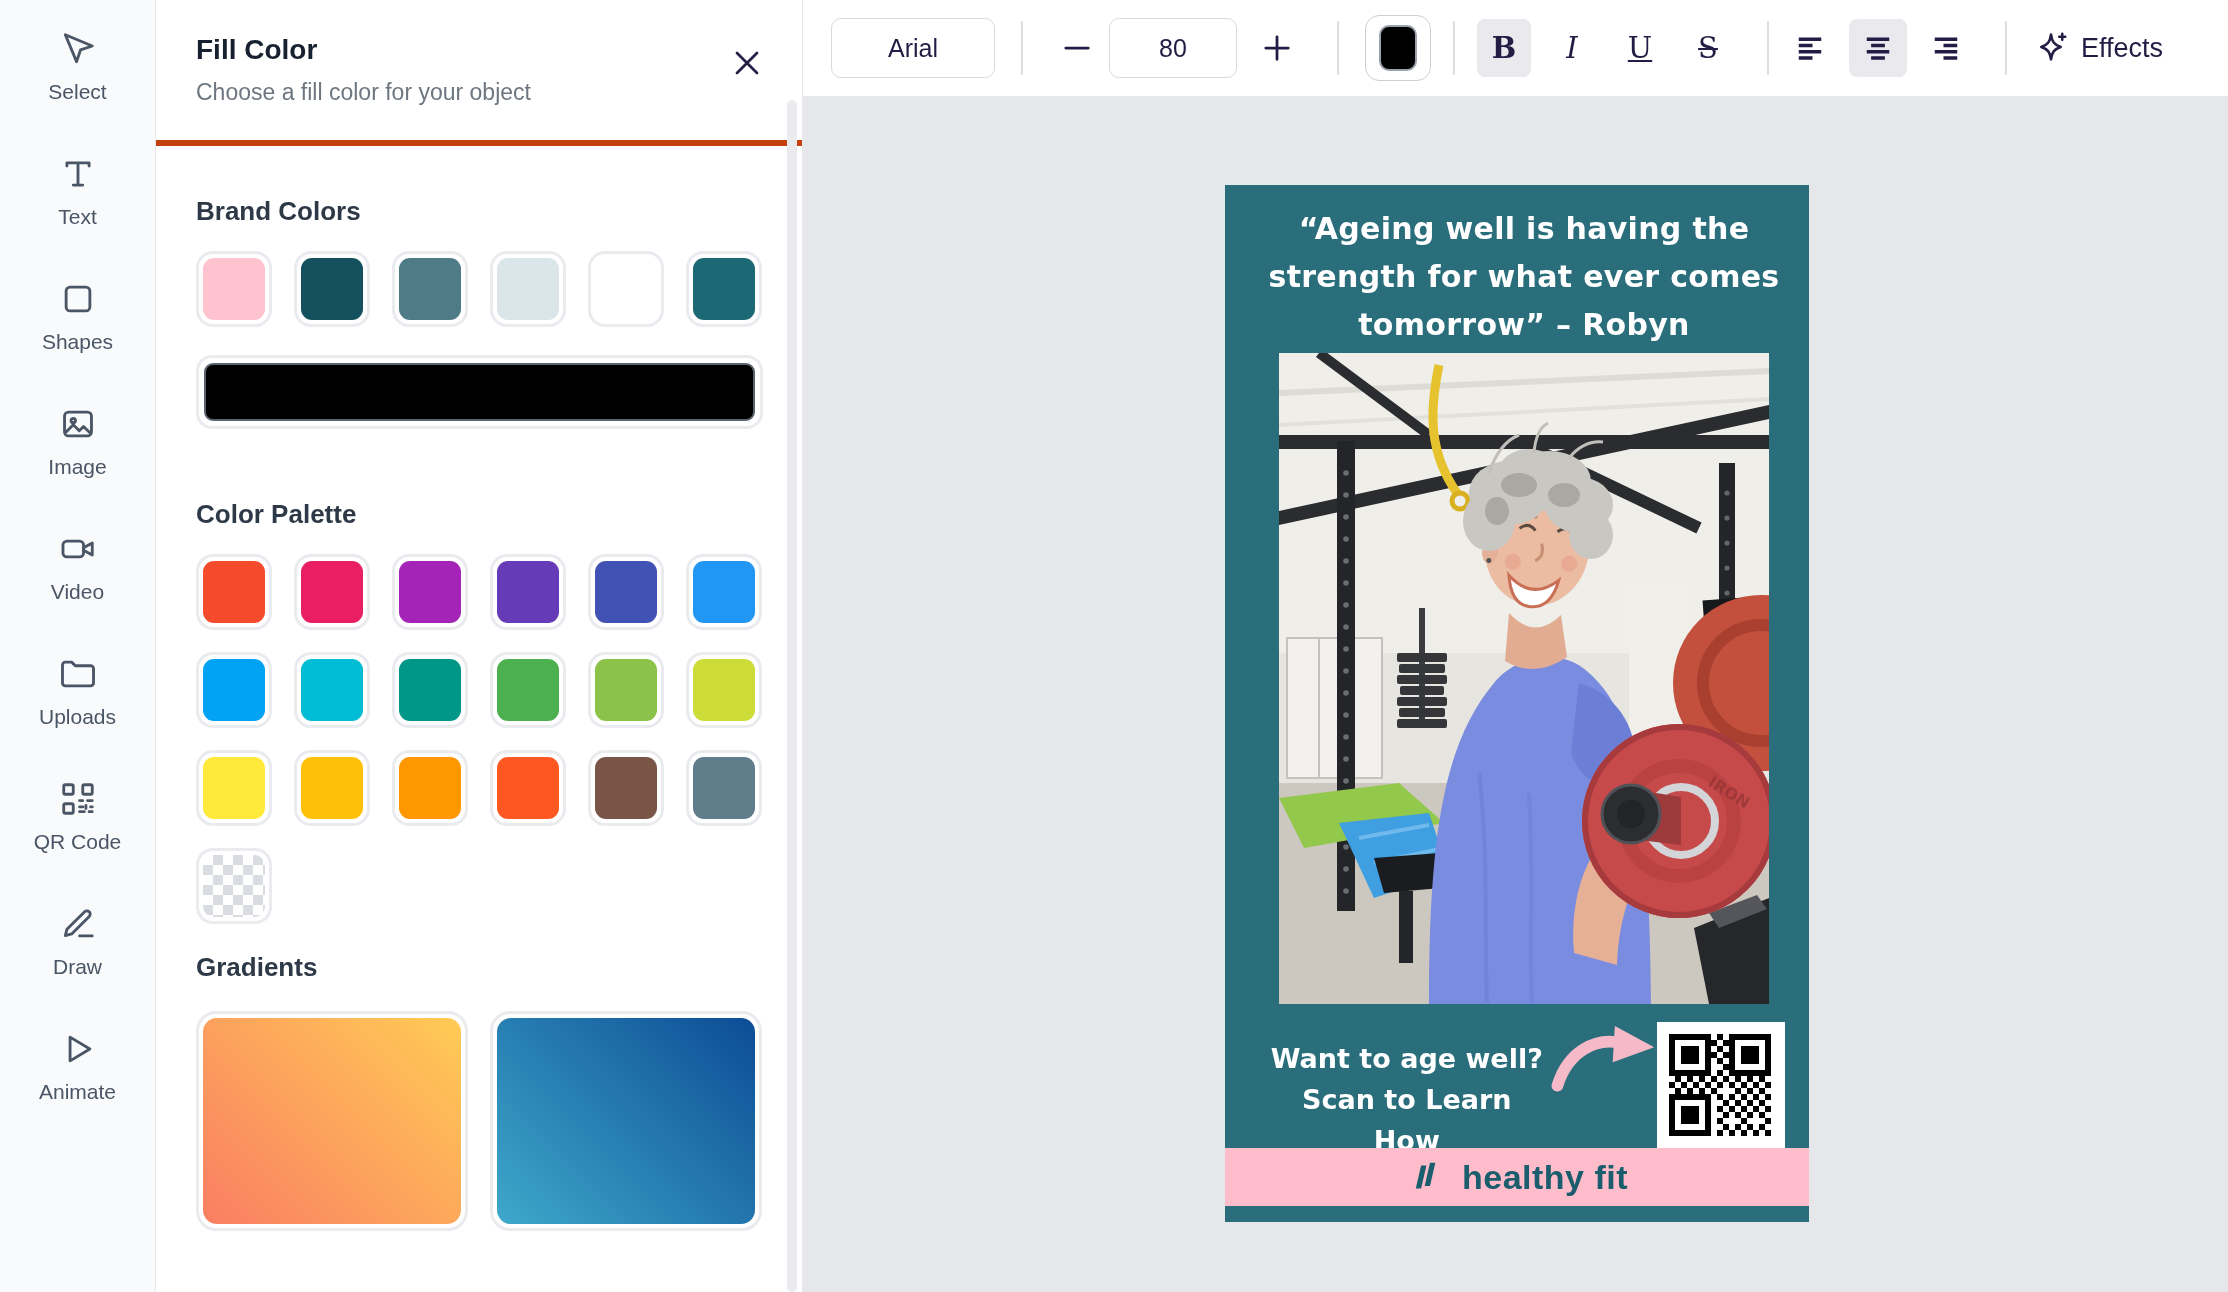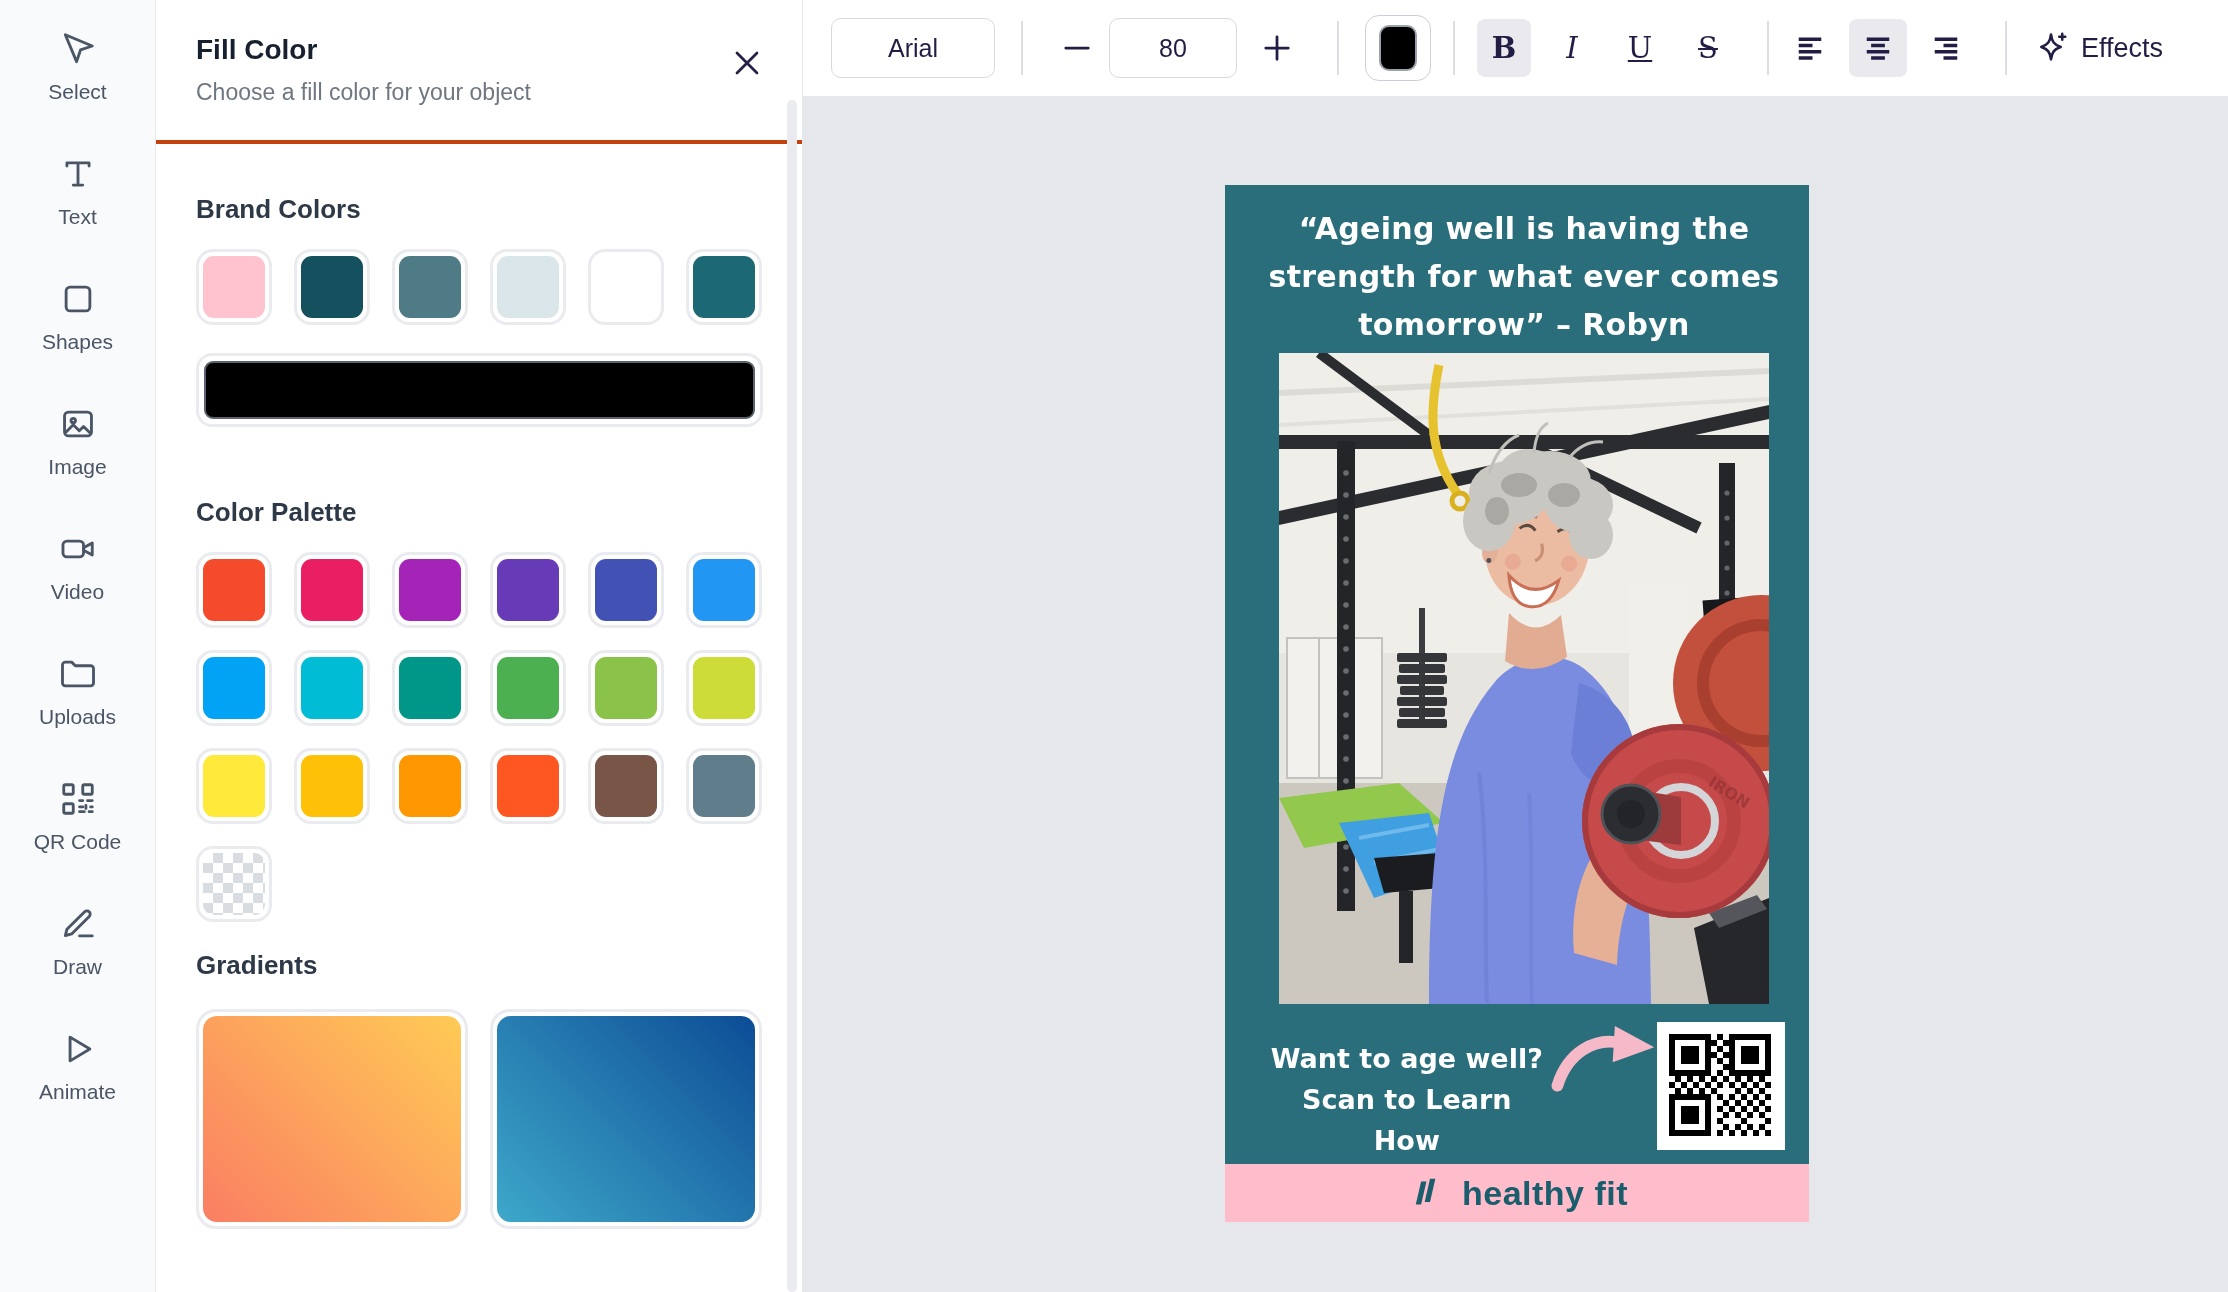"Fill Color" .phead { border-bottom: 4px solid #c2410c -> 6px solid #c2410c }
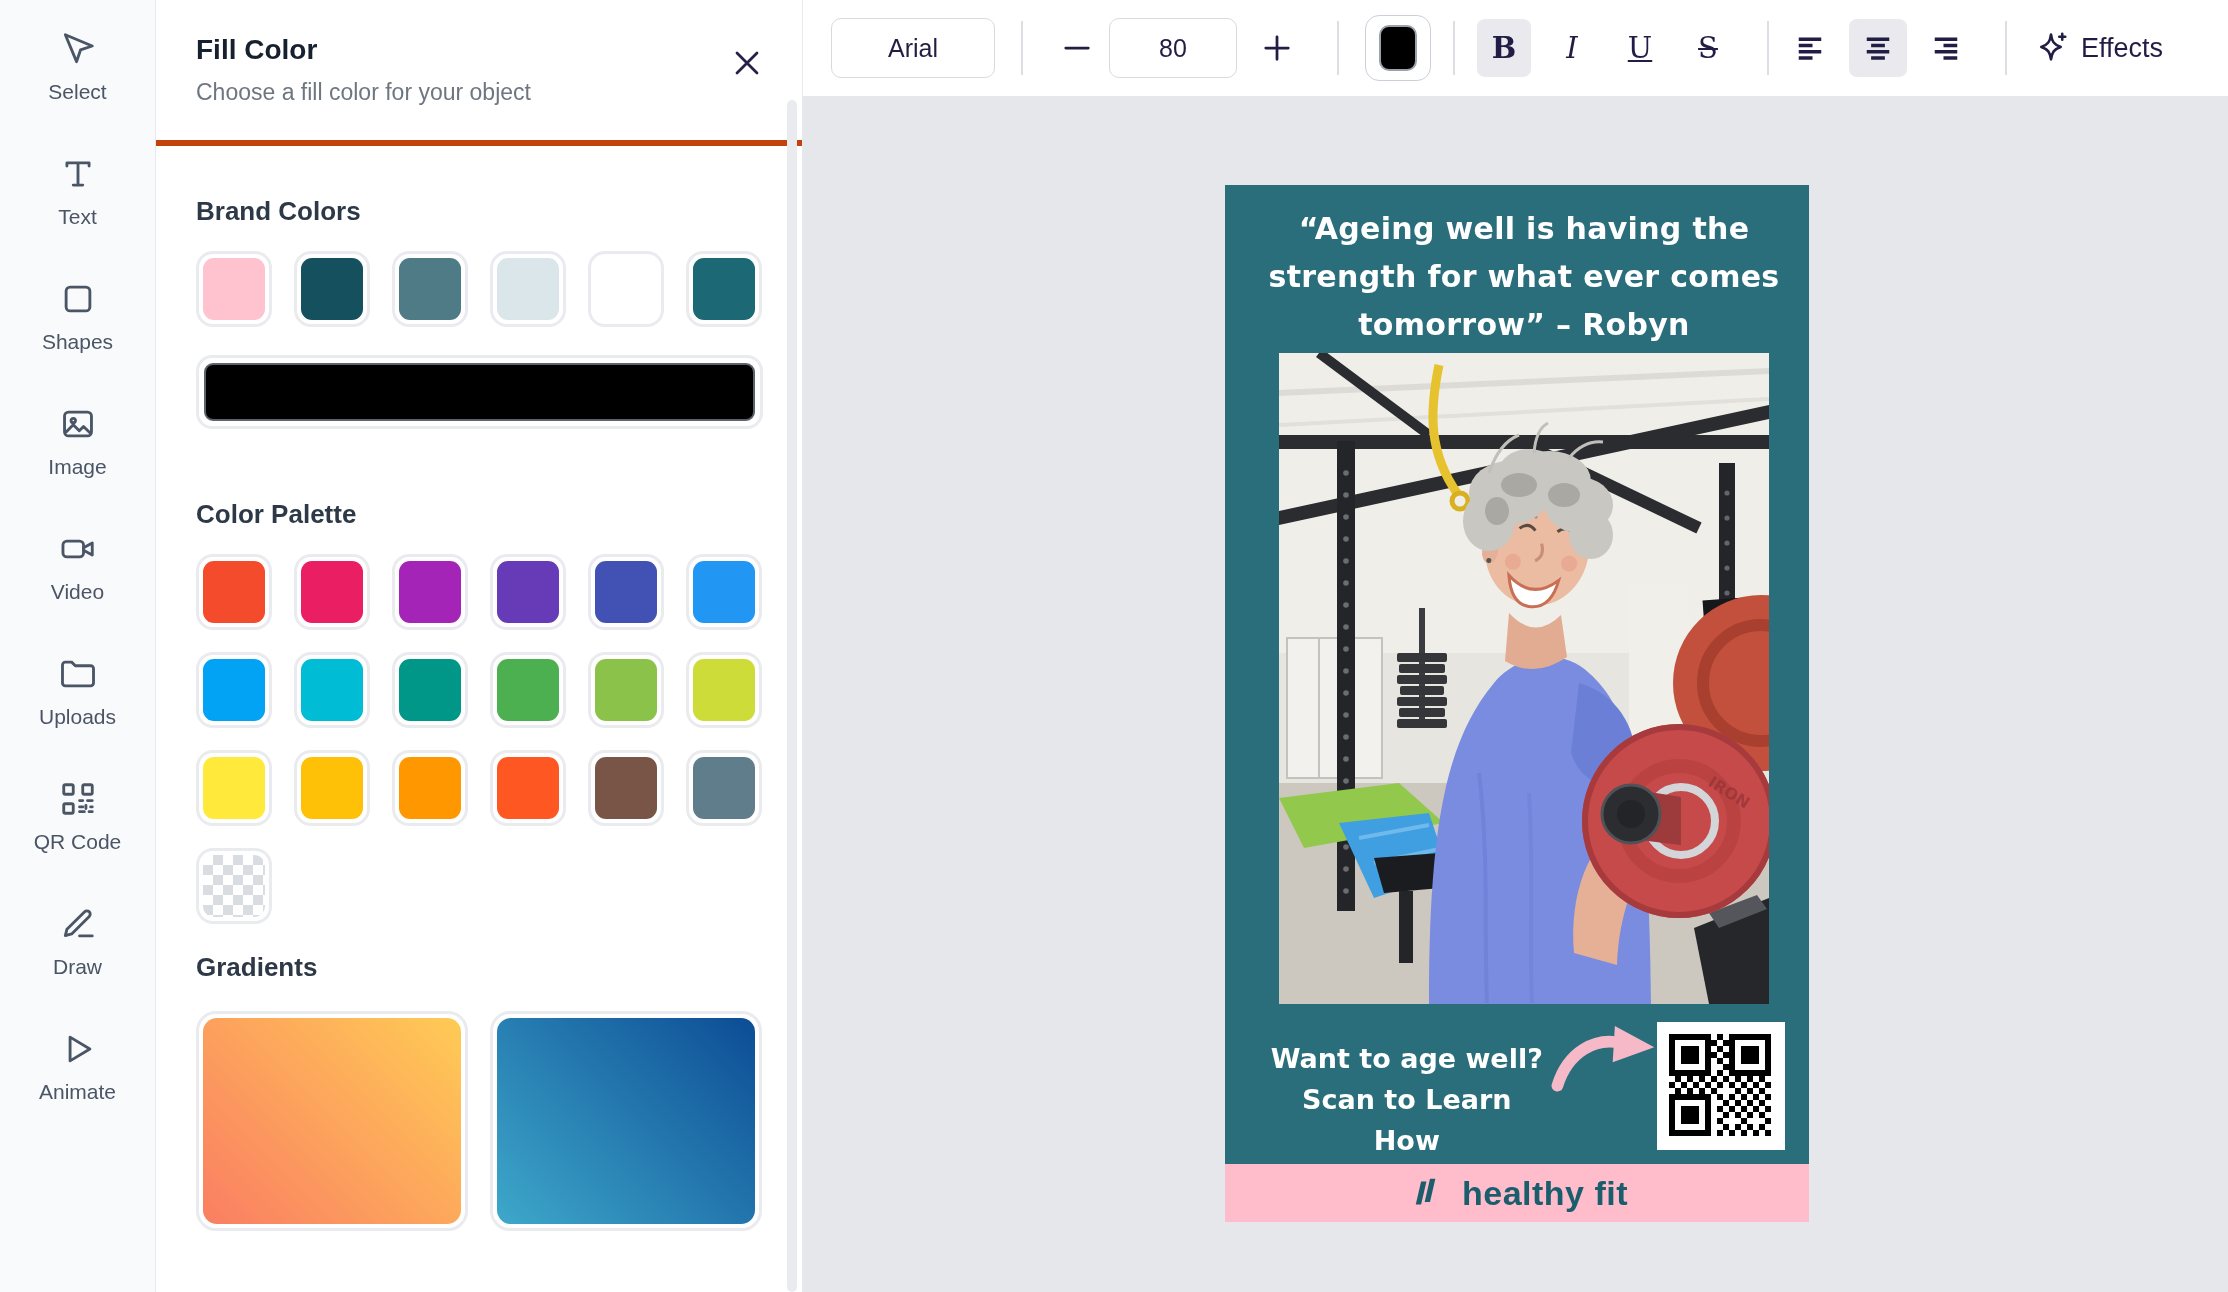"healthy fit" .pfooter { bottom: 0 -> 16px }
